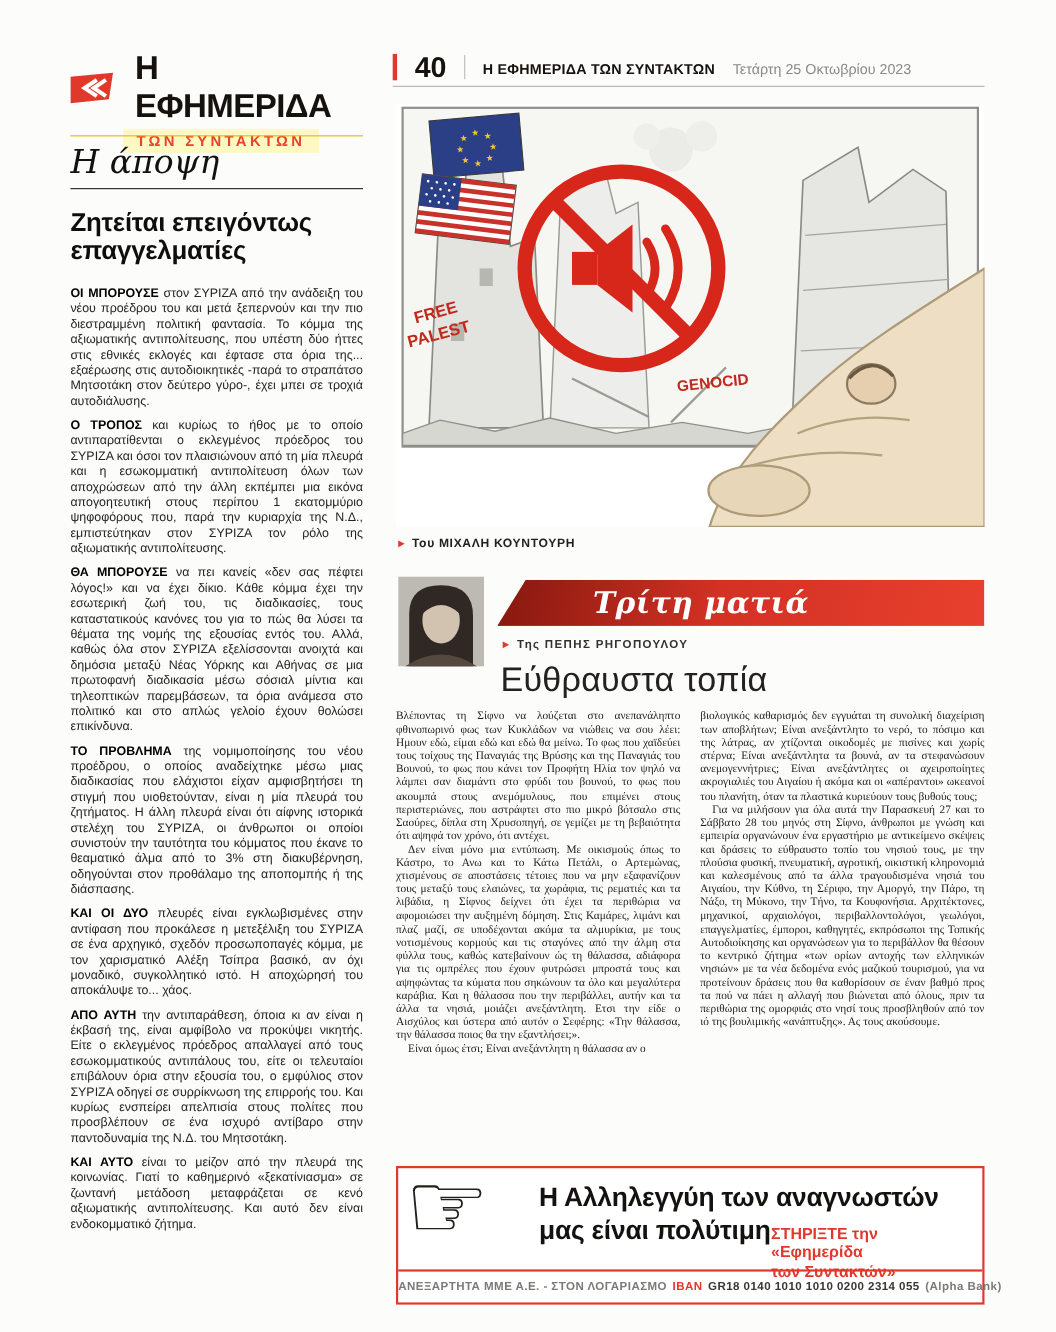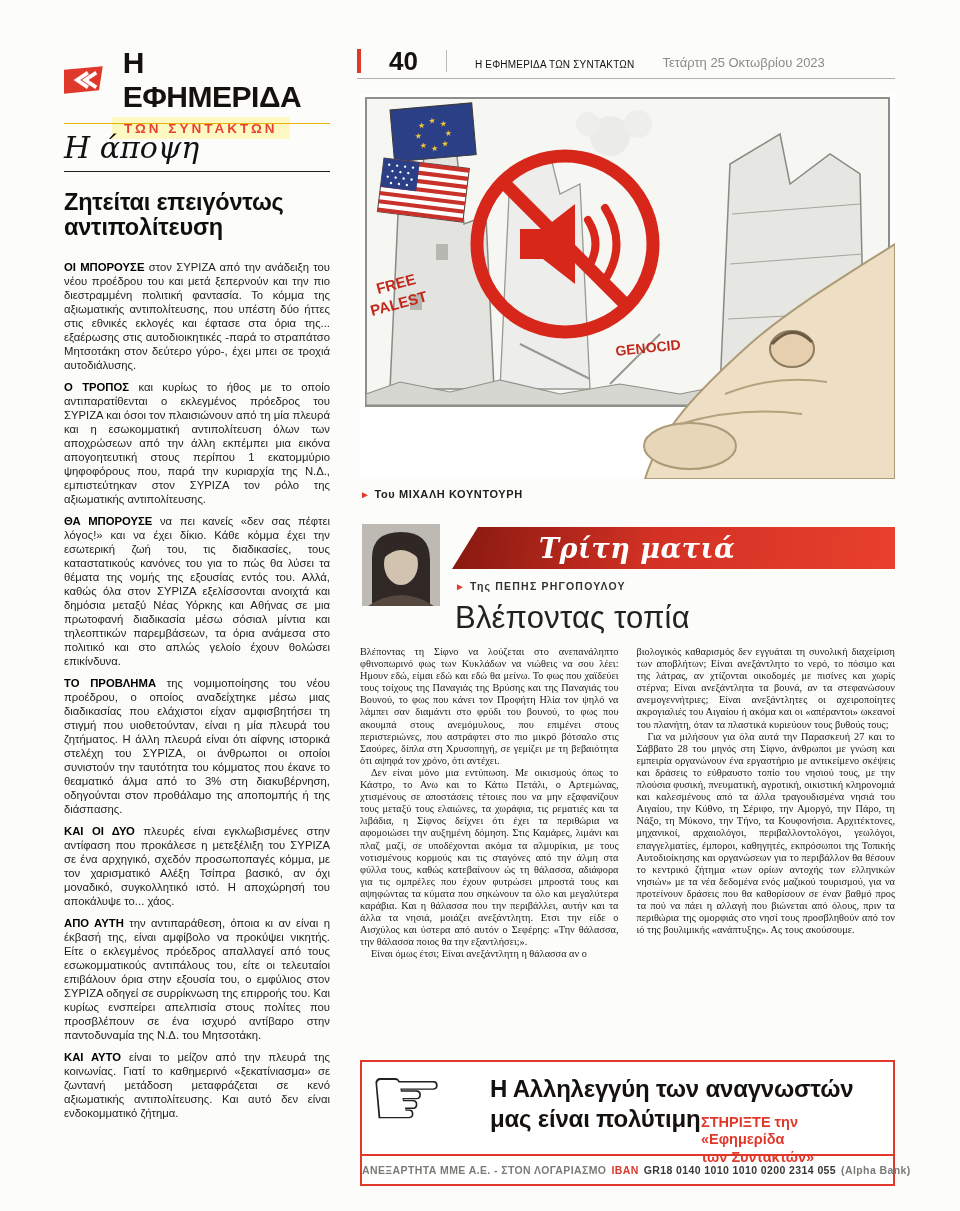"40" .header-strip { gap: 28px -> 16px }
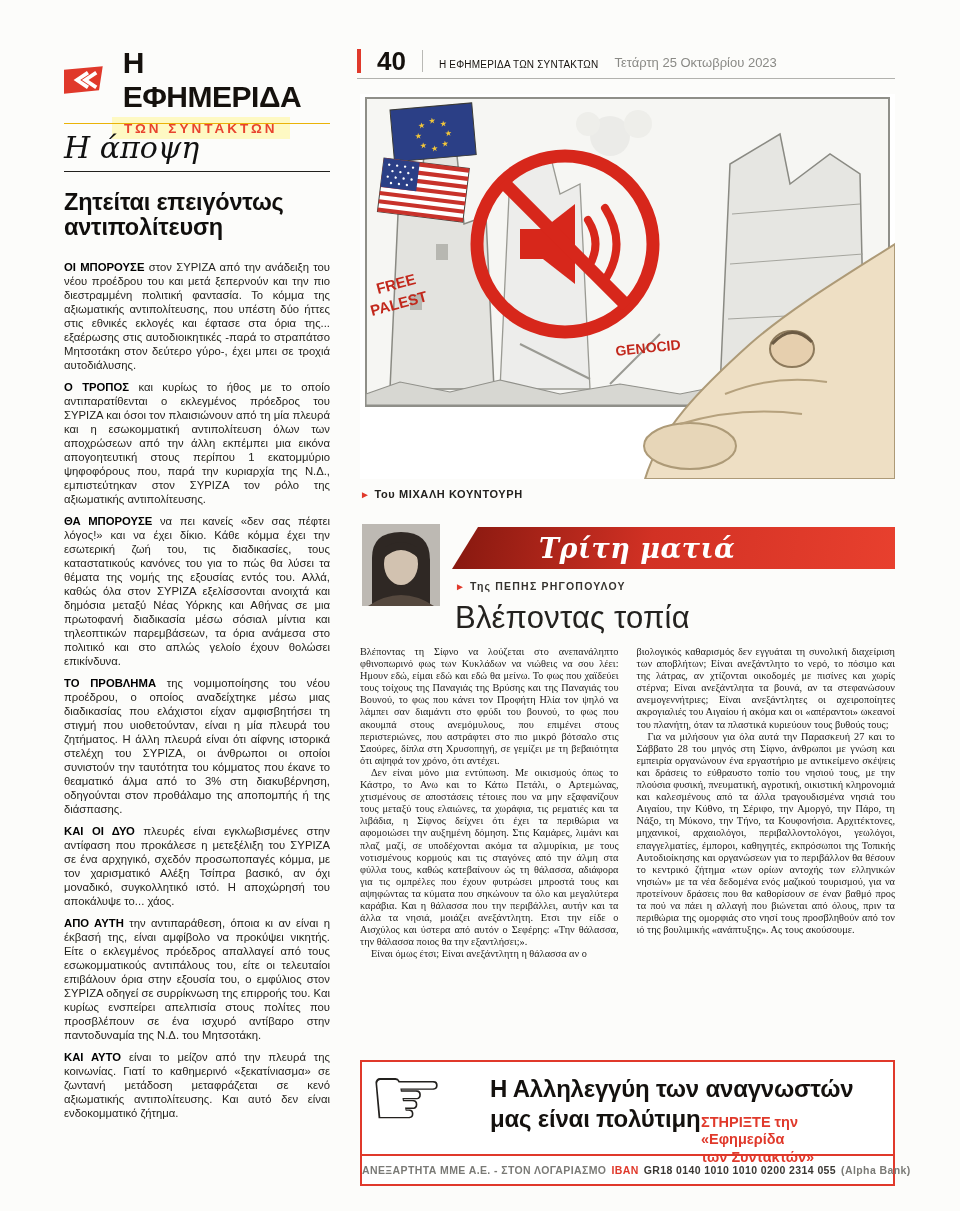"Η ΕΦΗΜΕΡΙΔΑ ΤΩΝ ΣΥΝΤΑΚΤΩΝ" .pg-mast { font-size: 10px -> 13px; font-weight: 400 -> 700 }
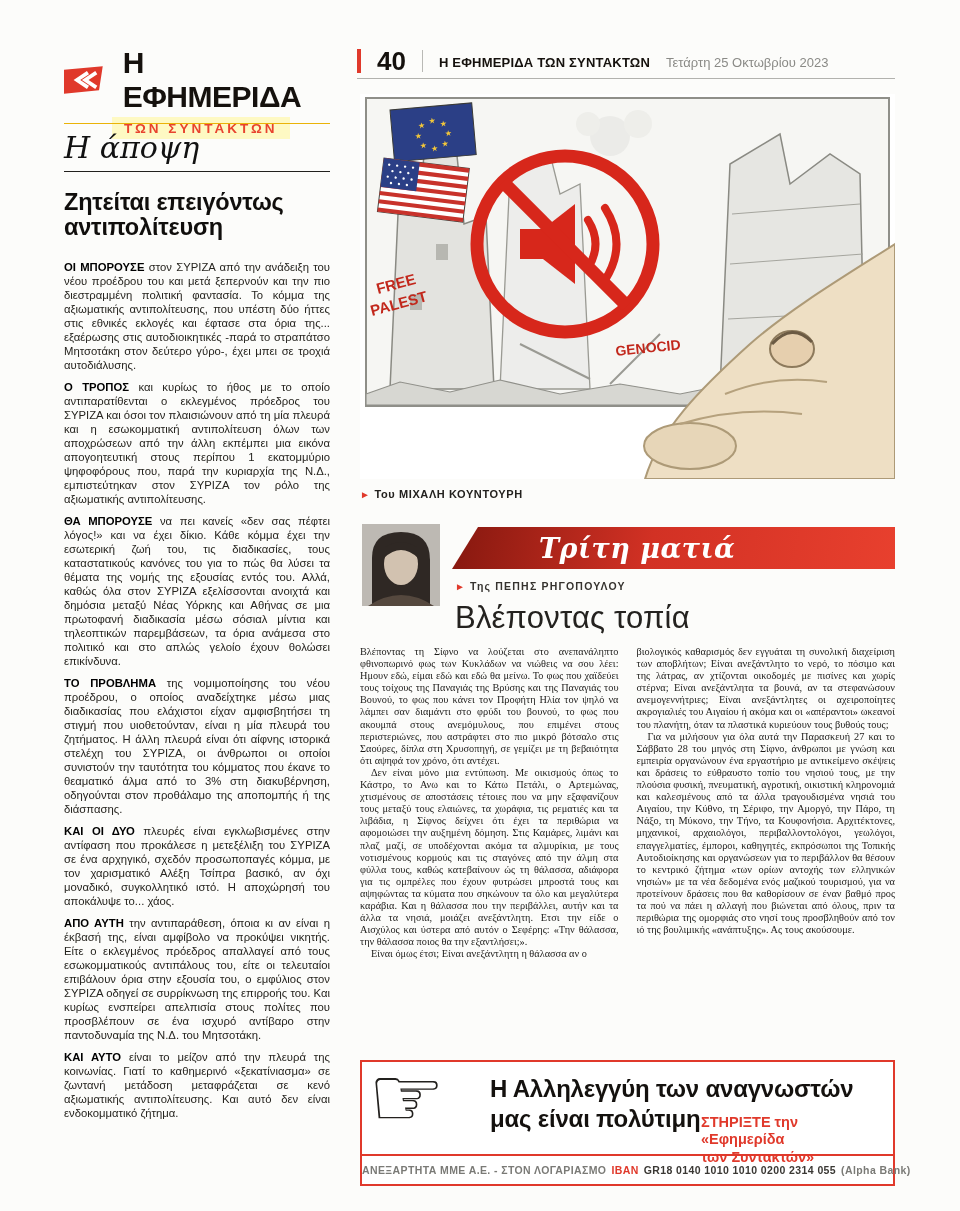"Ζητείται επειγόντως αντιπολίτευση" h1.op-title { text: αντιπολίτευση -> επαγγελματίες }
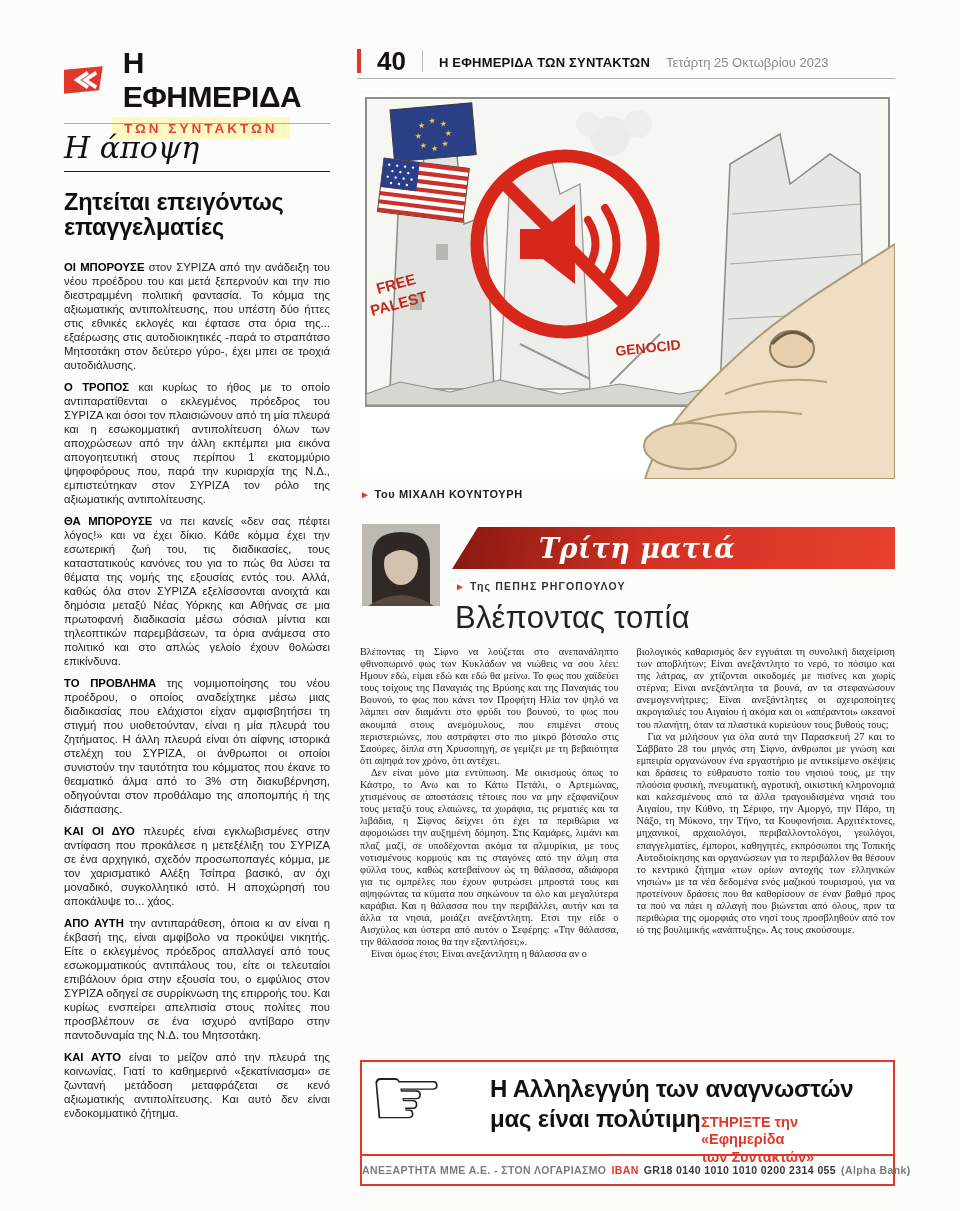"Βλέποντας τοπία" h2.essay-title { text: Βλέποντας -> Εύθραυστα }
